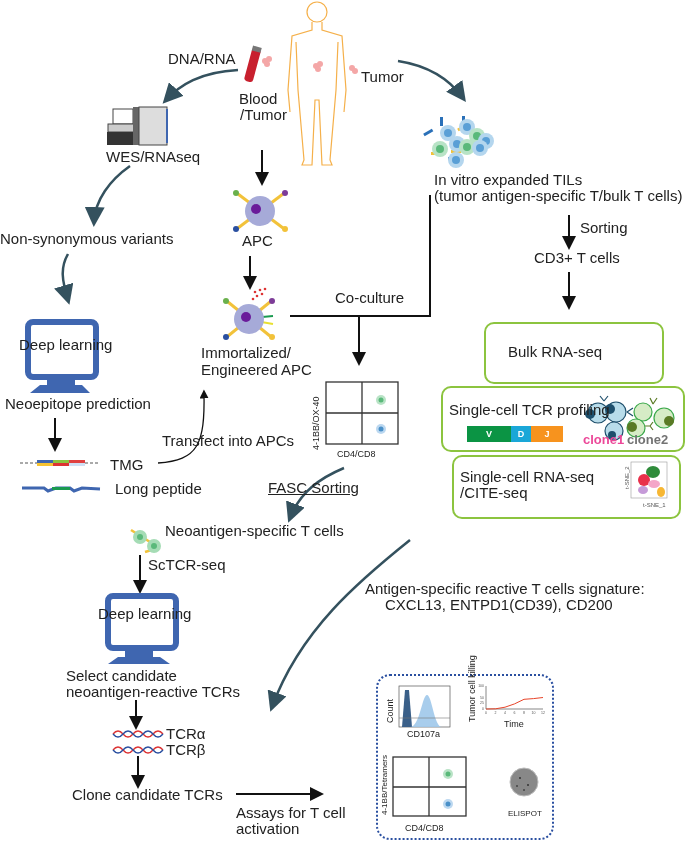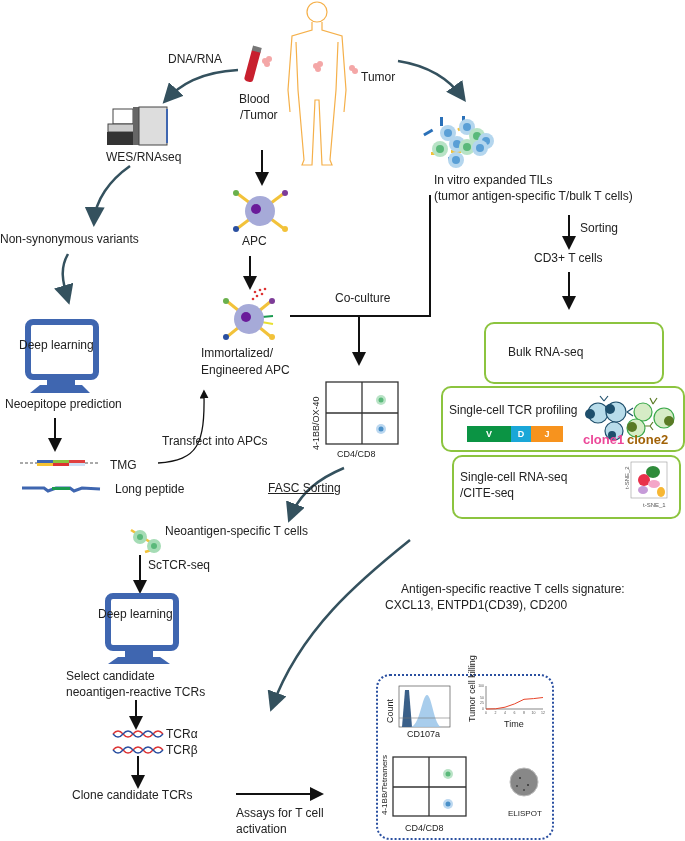"DNA/RNA" .t { font-size: 12px -> 15px }
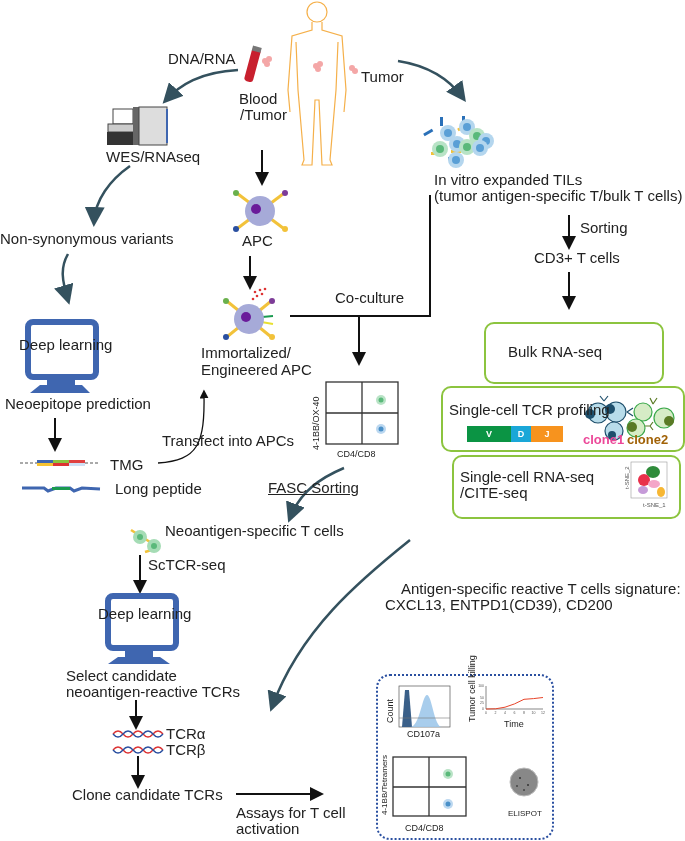"clone2" div.clone { color: #a16207 -> #737373 }
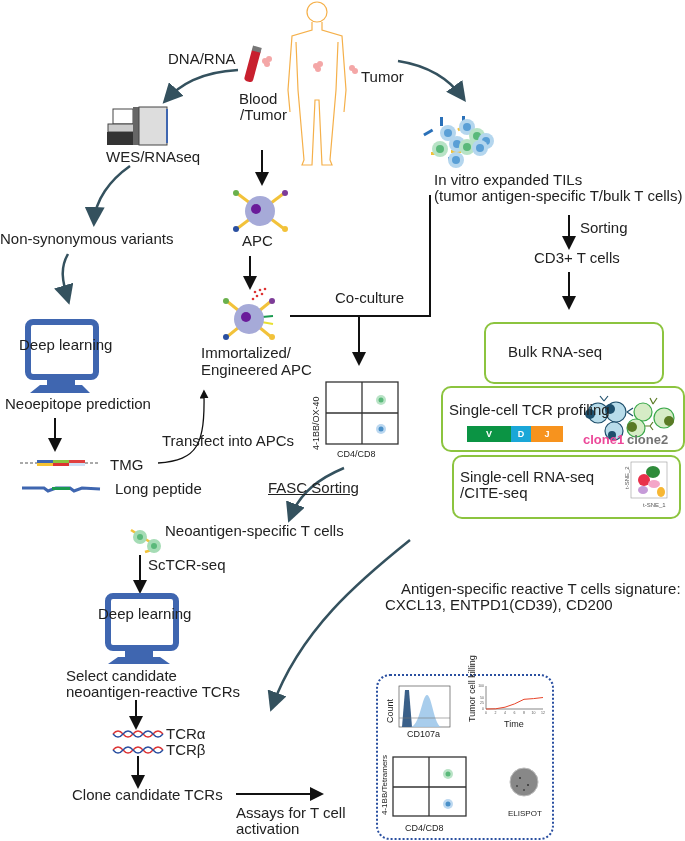"Antigen-specific reactive T cells" div.t { margin-left: 36px -> none }
